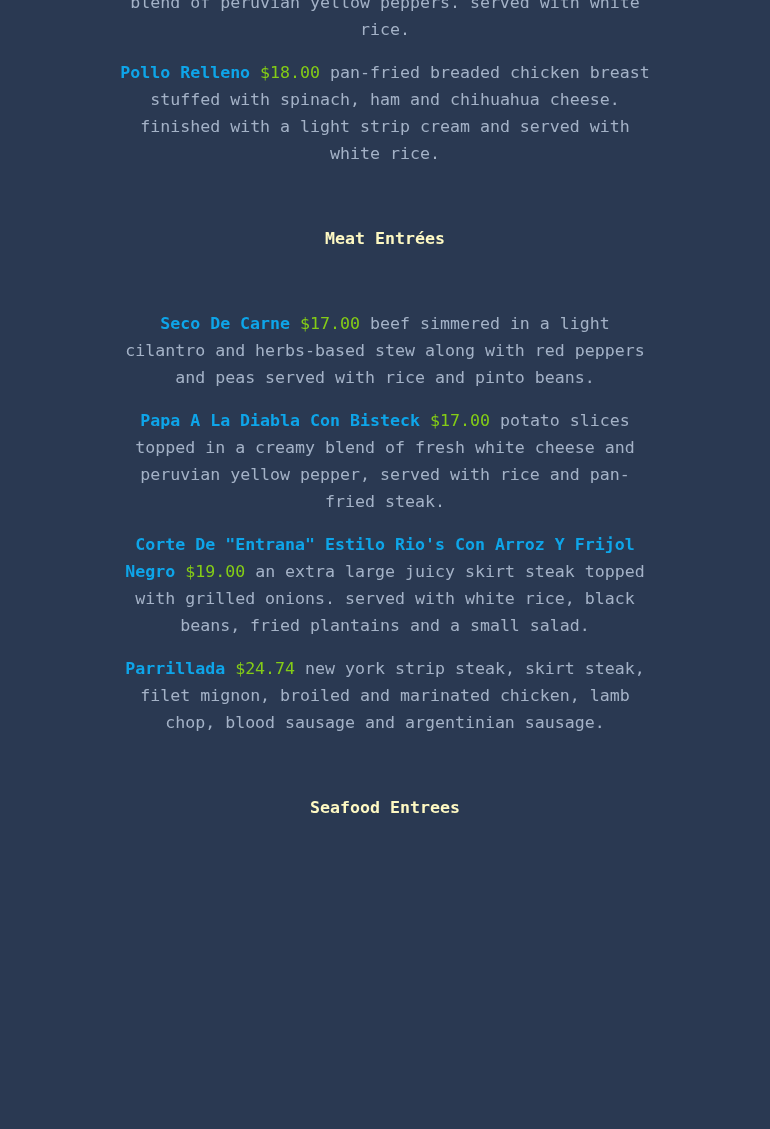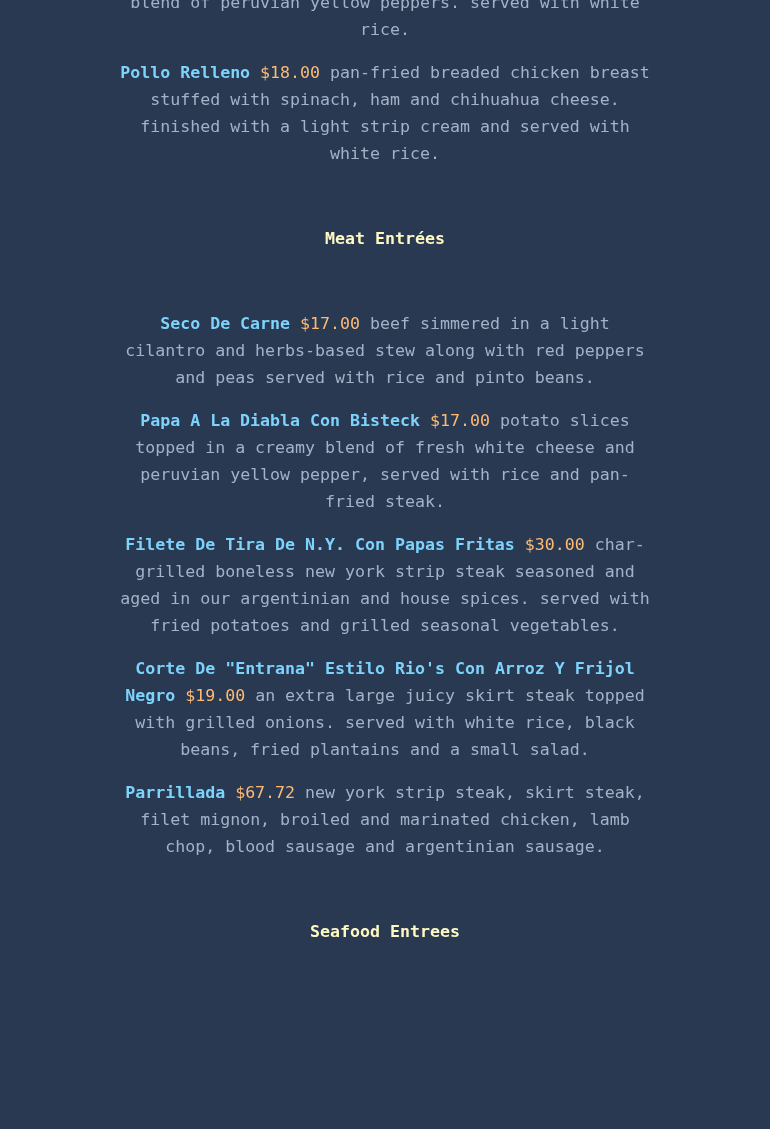"Pollo Relleno" .item-name { color: #7dd3fc -> #0ea5e9 }
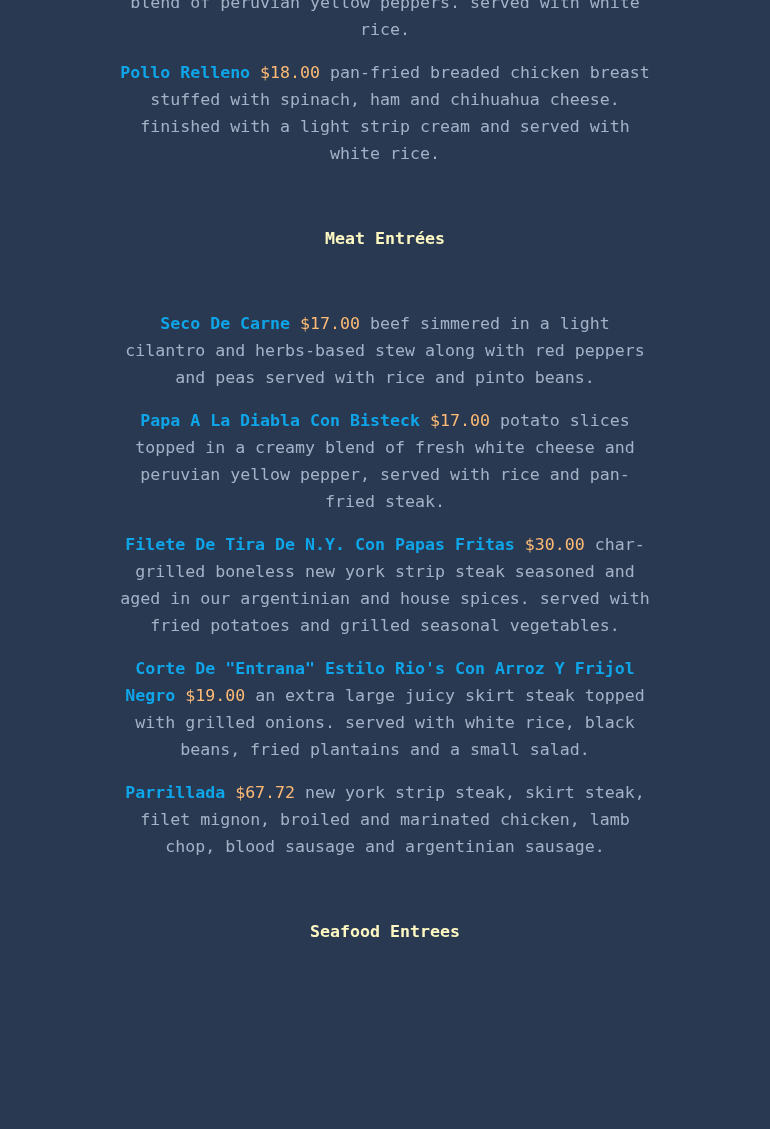"$18.00" .item-price { color: #fdba74 -> #84cc16 }
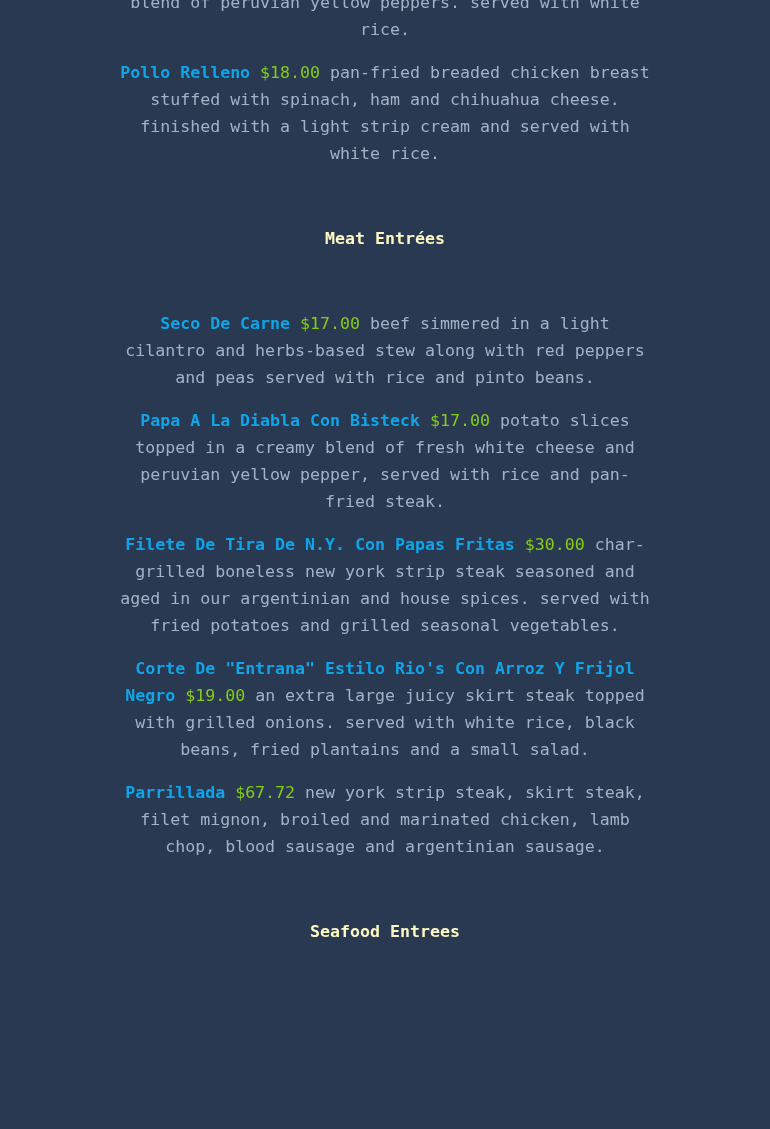"Filete De Tira De N.Y." p.item { html: <p><span>Filete De Tira De N.Y. Con Papas Fritas</span> <span>$30.00</span> <span>char-grilled boneless new york strip steak seasoned and aged in our argentinian and house spices. served with fried potatoes and grilled seasonal vegetables.</span></p> -> none }
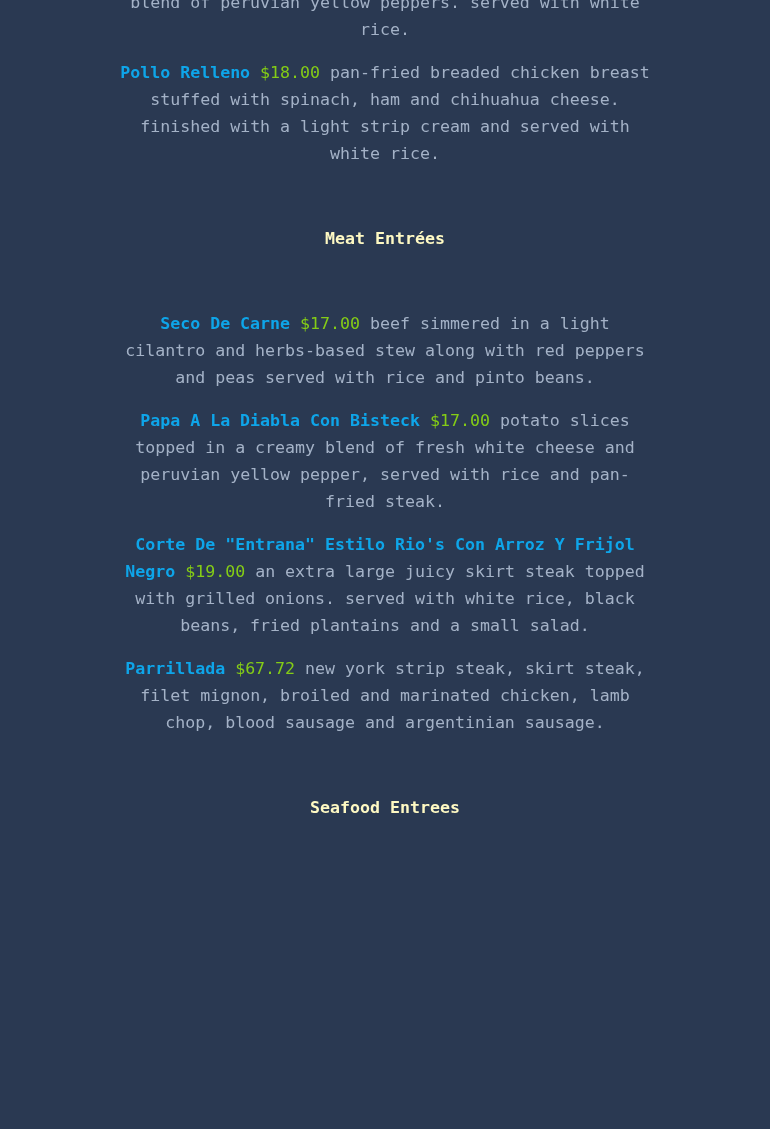"$67.72" span.item-price { text: $67.72 -> $24.74 }
